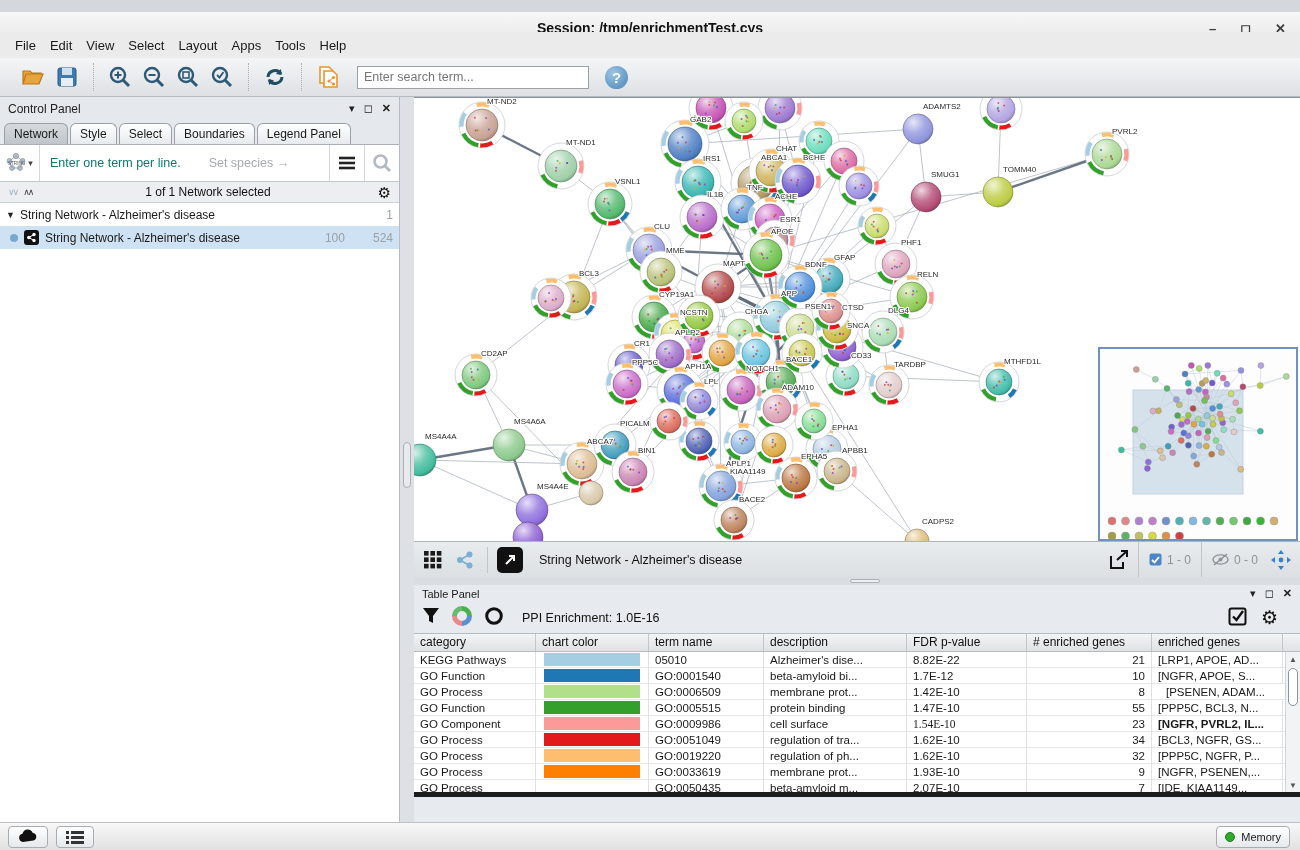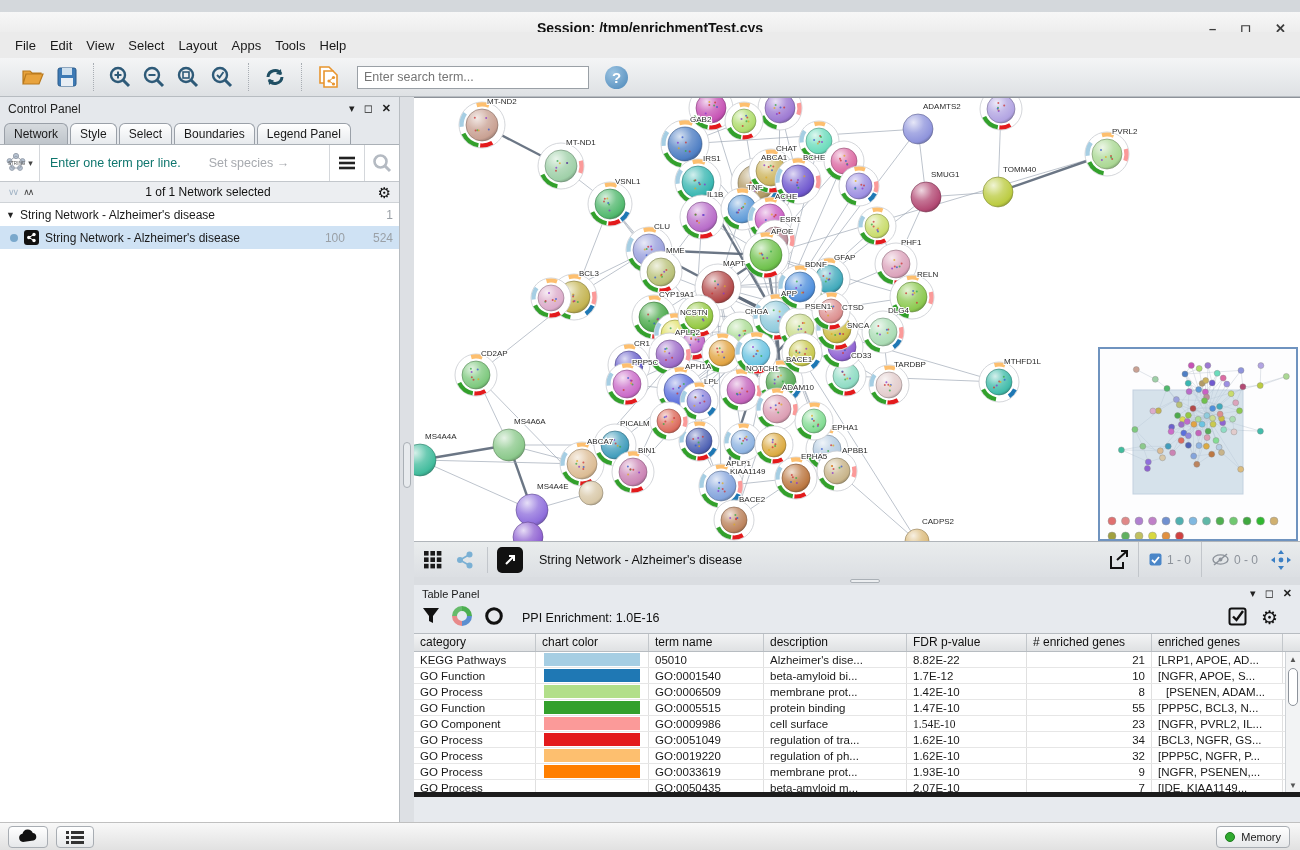"[NGFR, PVRL2, IL..." div.td { font-weight: none -> bold }
